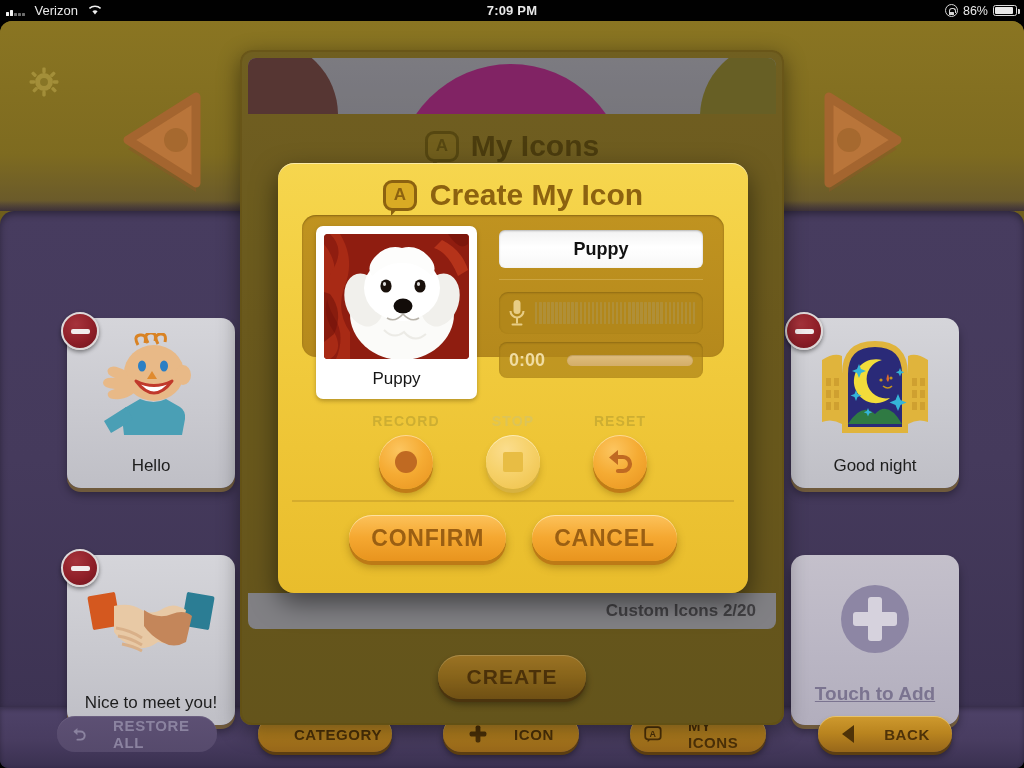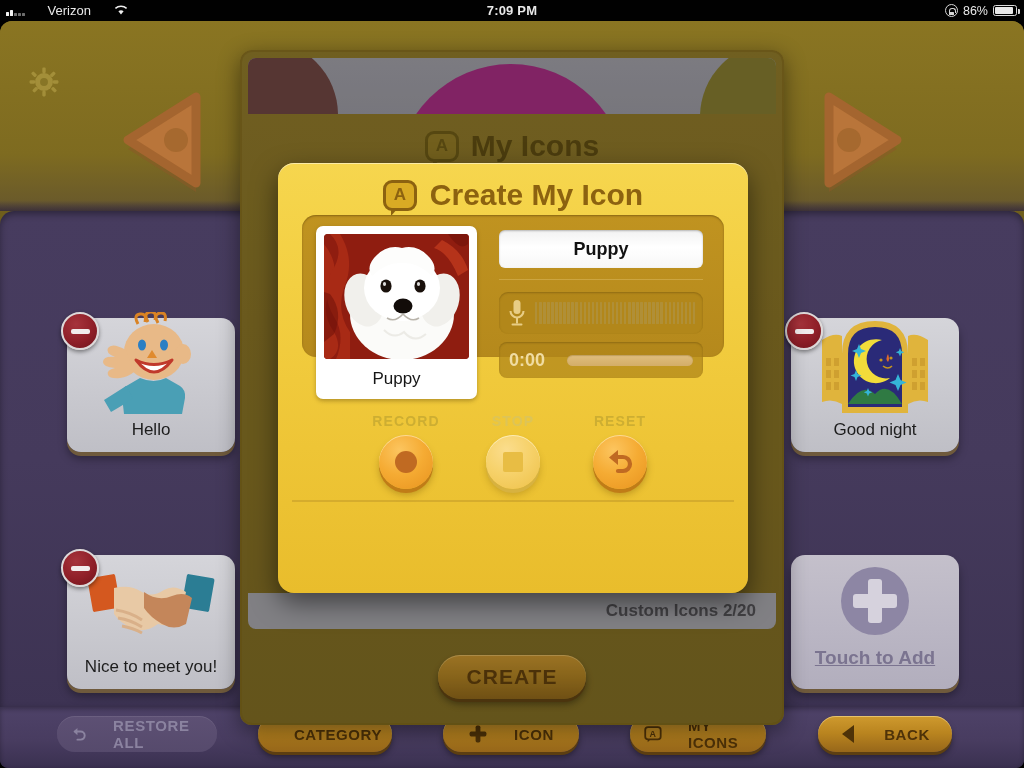"Verizon" .sb-left { gap: 23px -> 10px }
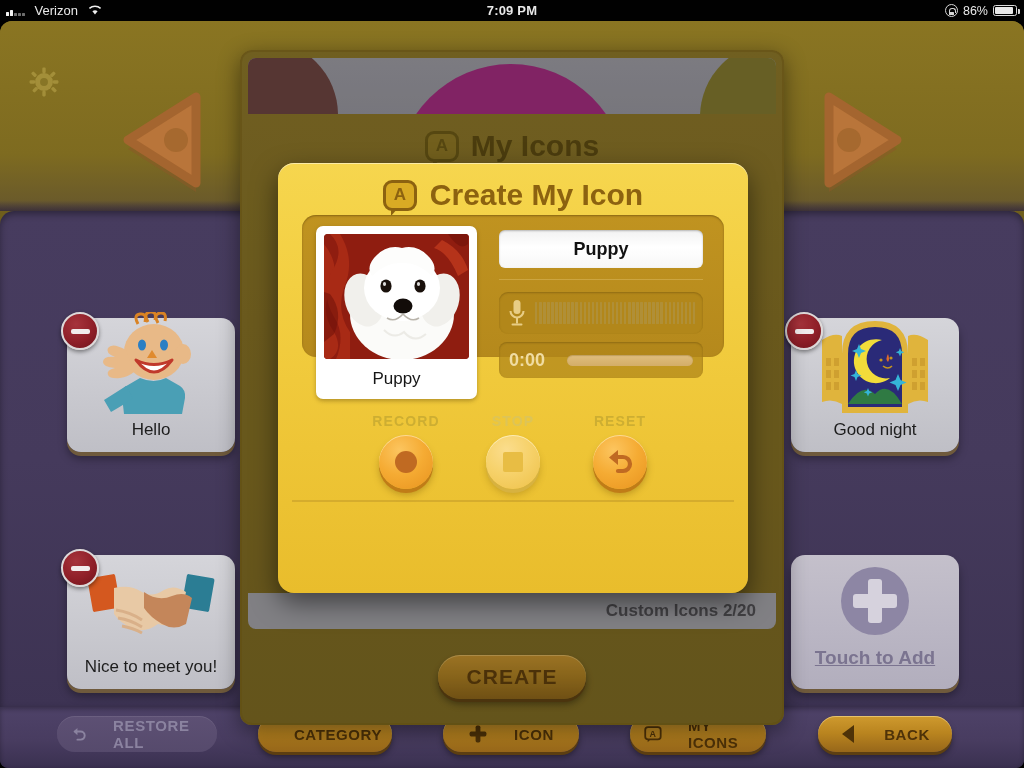"Hello" .card { height: 134px -> 170px }
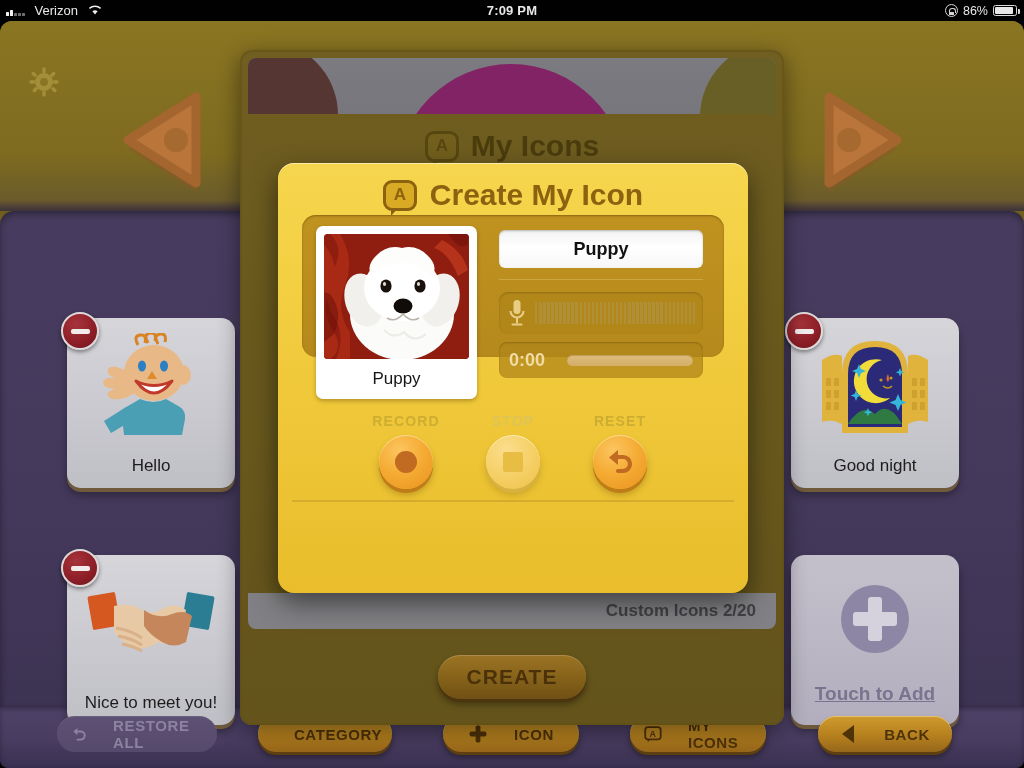"CONFIRM" div.modal-actions { html: none -> <div> <div> <span>CONFIRM</span> </div> <div> <span>CANCEL</span> </div> </div> }
